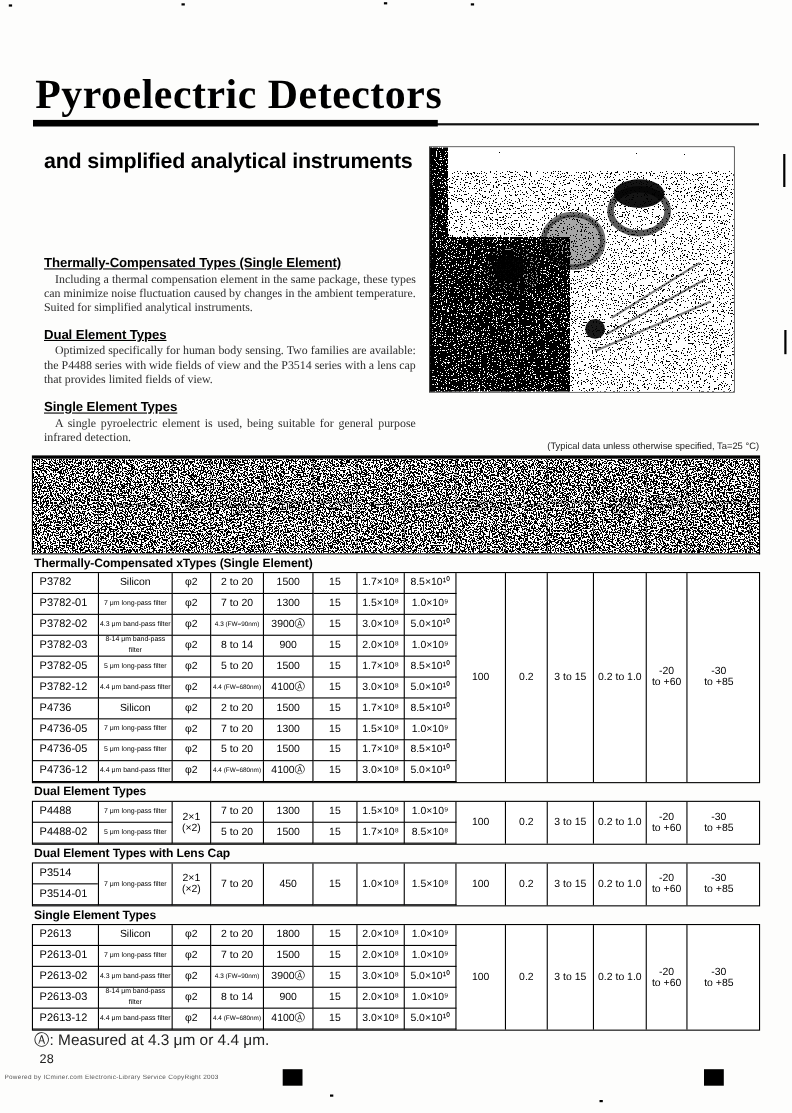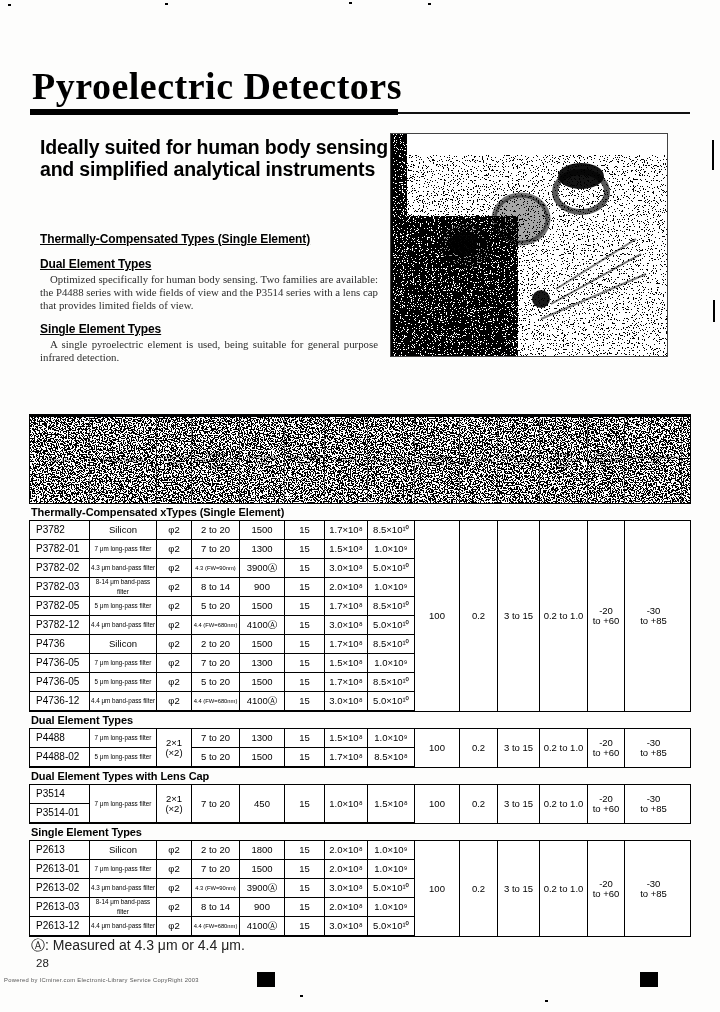"Ideally suited for human body" div { html: <div>Ideally suited for human body sensing</div> -> none }
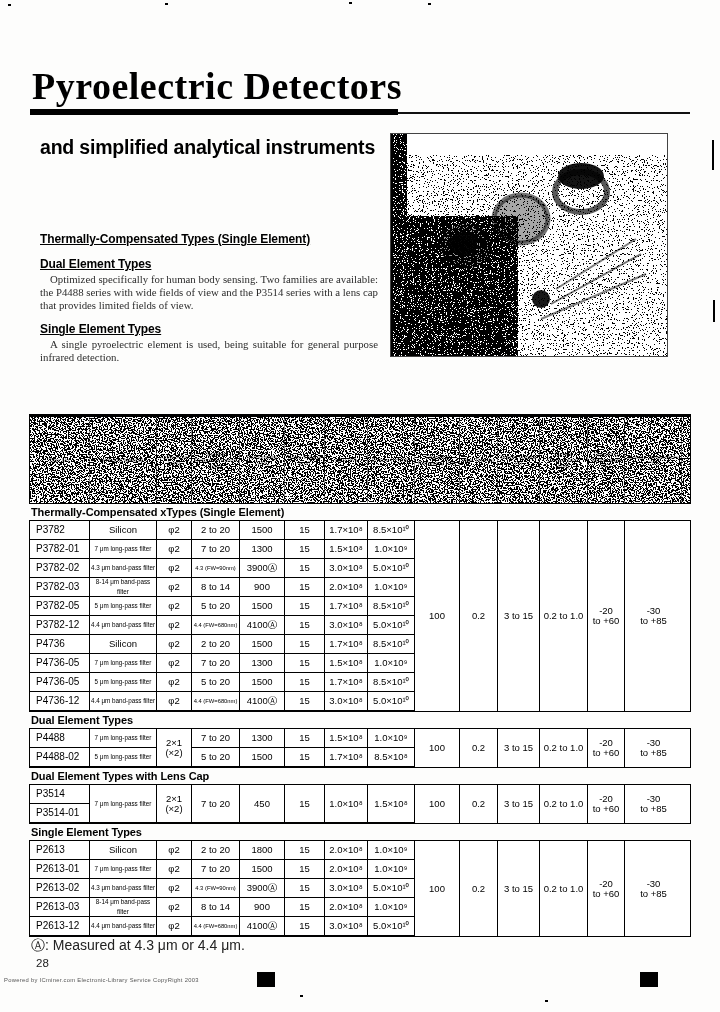"Including a thermal compensation element" p { html: none -> <p>Including a thermal compensation element in the same package, these types can minimize noise fluctuation caused by changes in the ambient temperature. Suited for simplified analytical instruments.</p> }
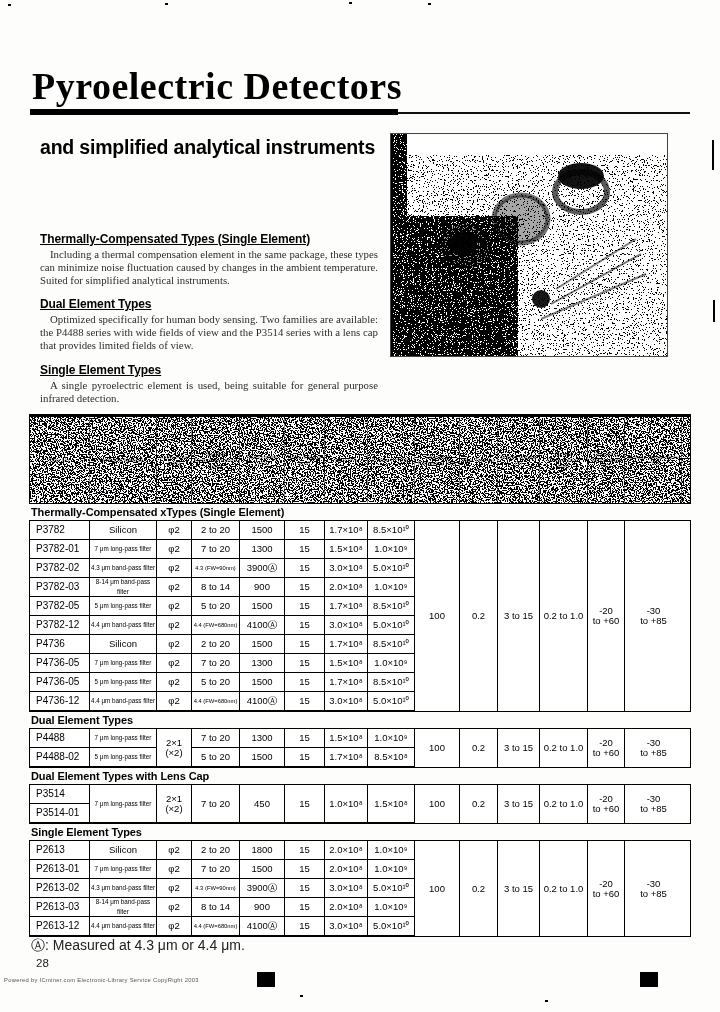"(Typical data unless otherwise" div.tnote { html: none -> <div>(Typical data unless otherwise specified, Ta=25 °C)</div> }
